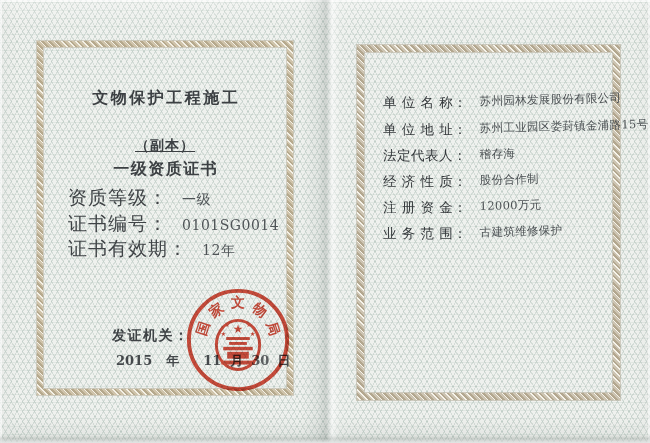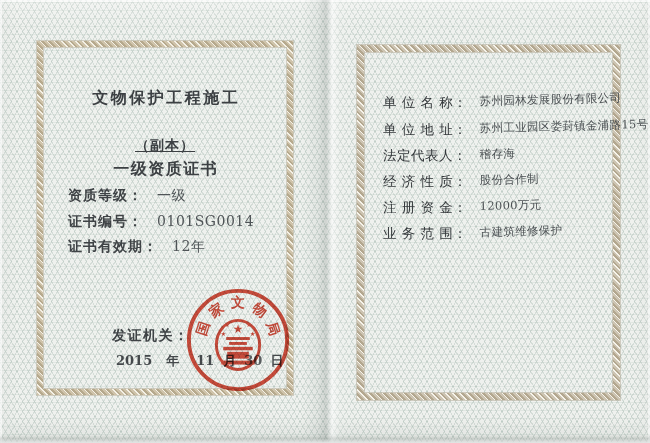"资质等级：" .lrow .lbl { font-size: 14px -> 19px; font-weight: bold -> normal }
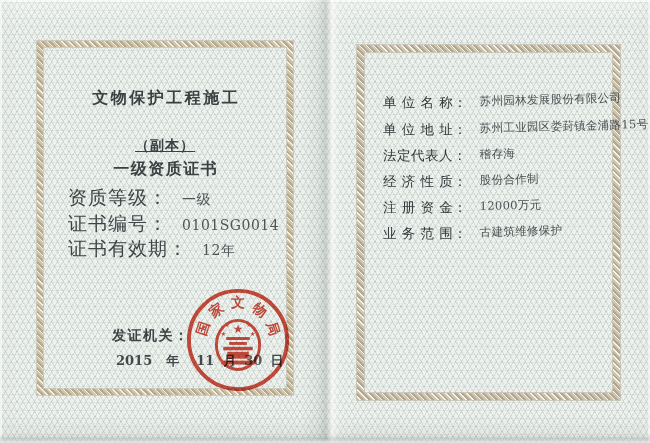"11" .date-line .dn-month { margin-left: 17px -> 24px }
